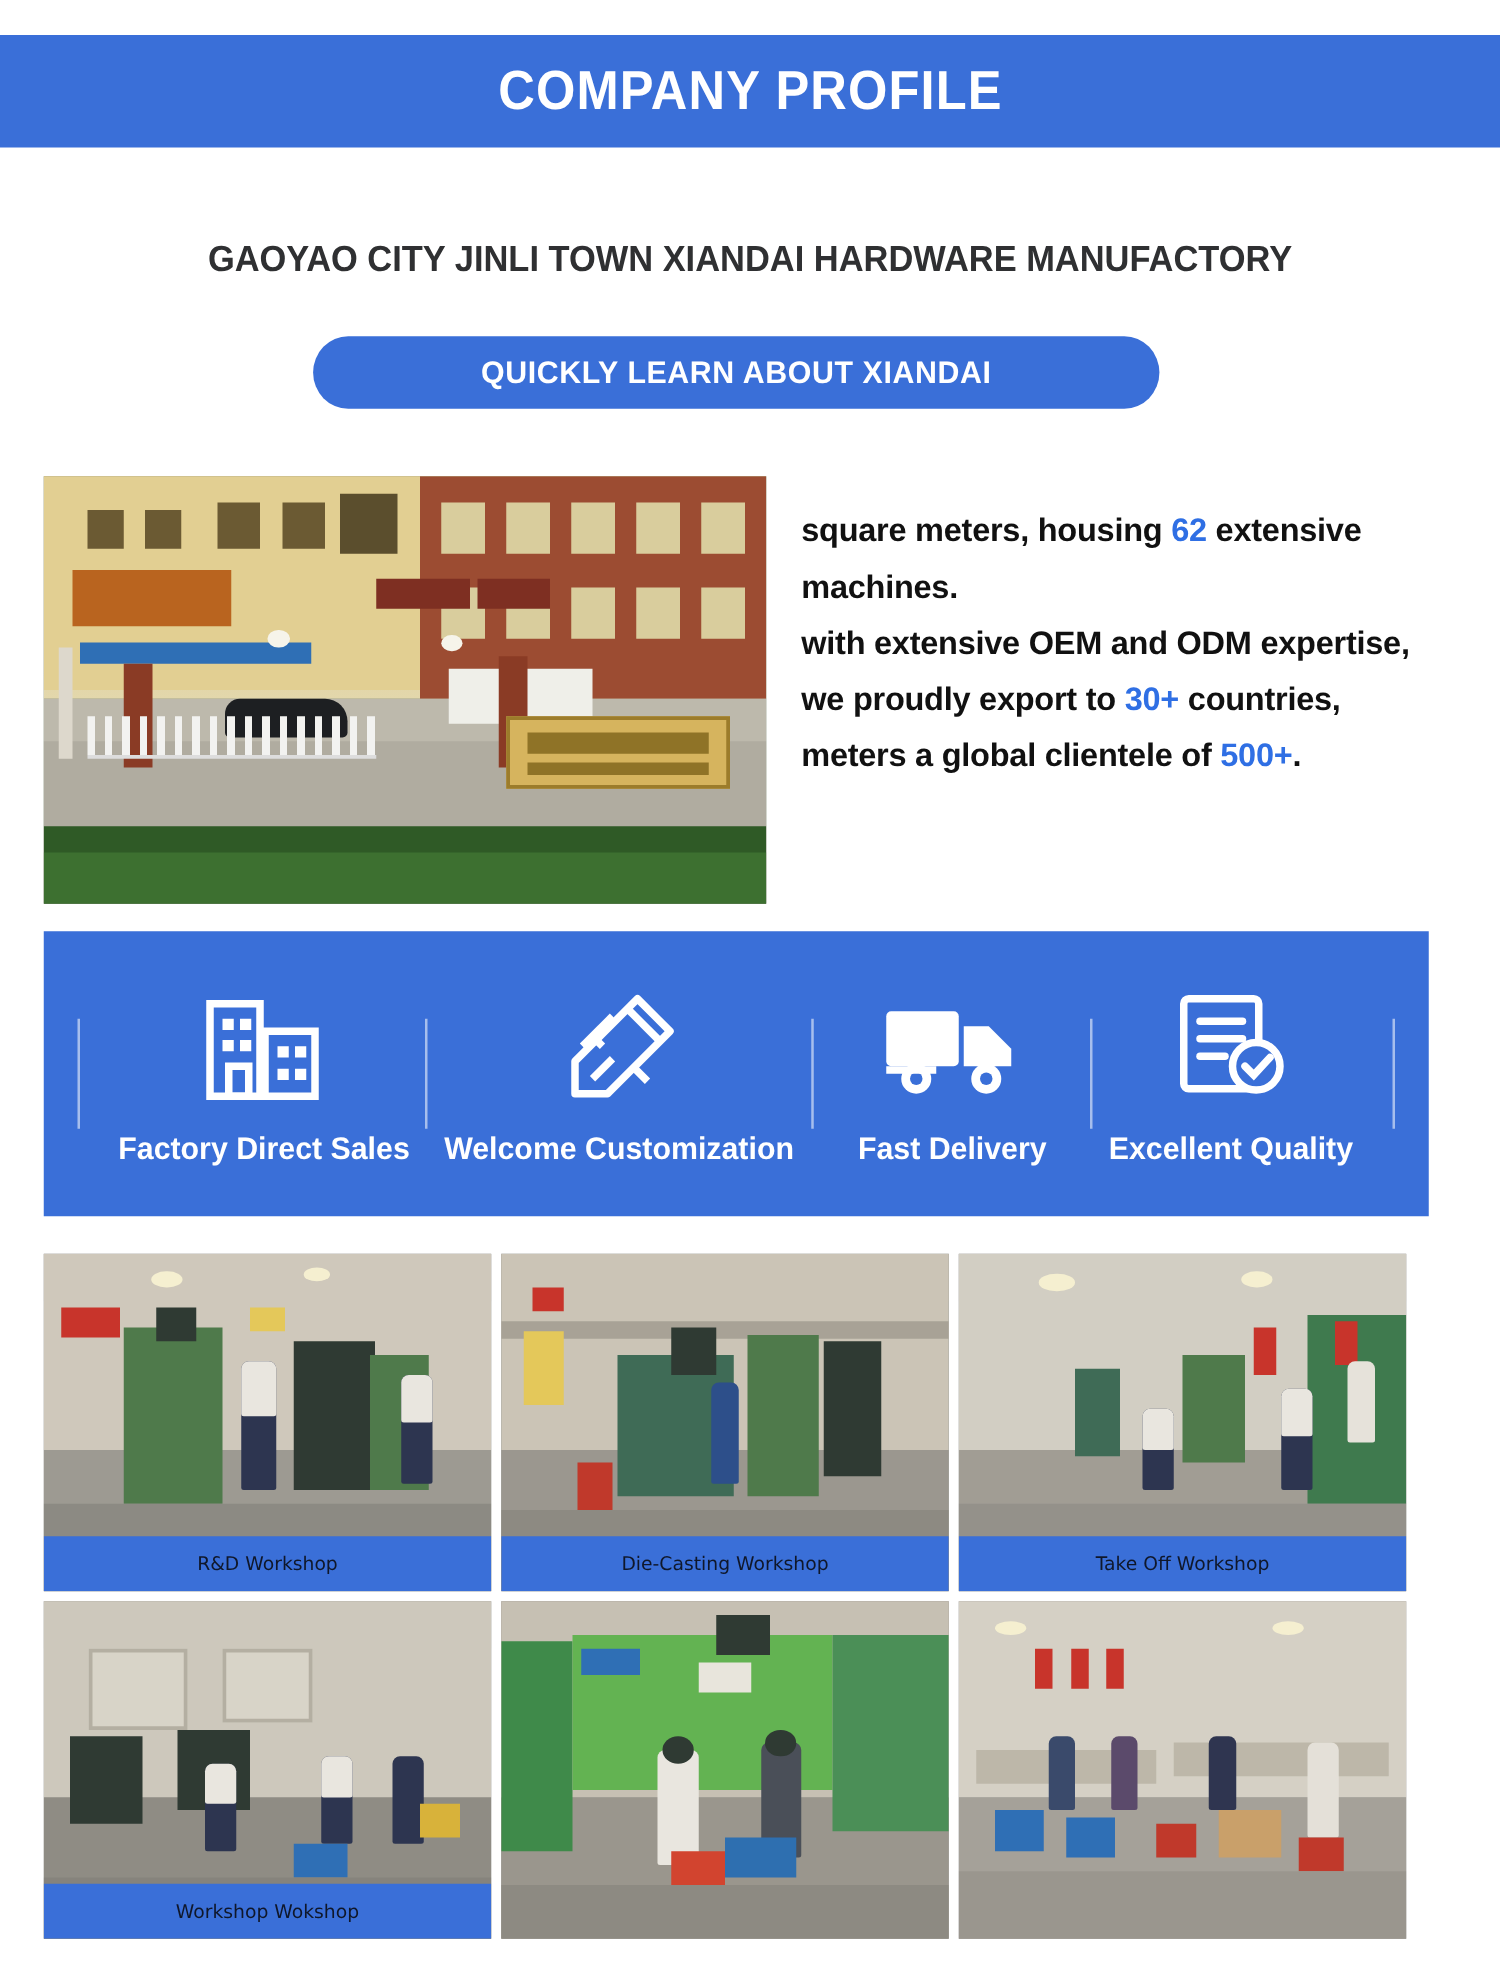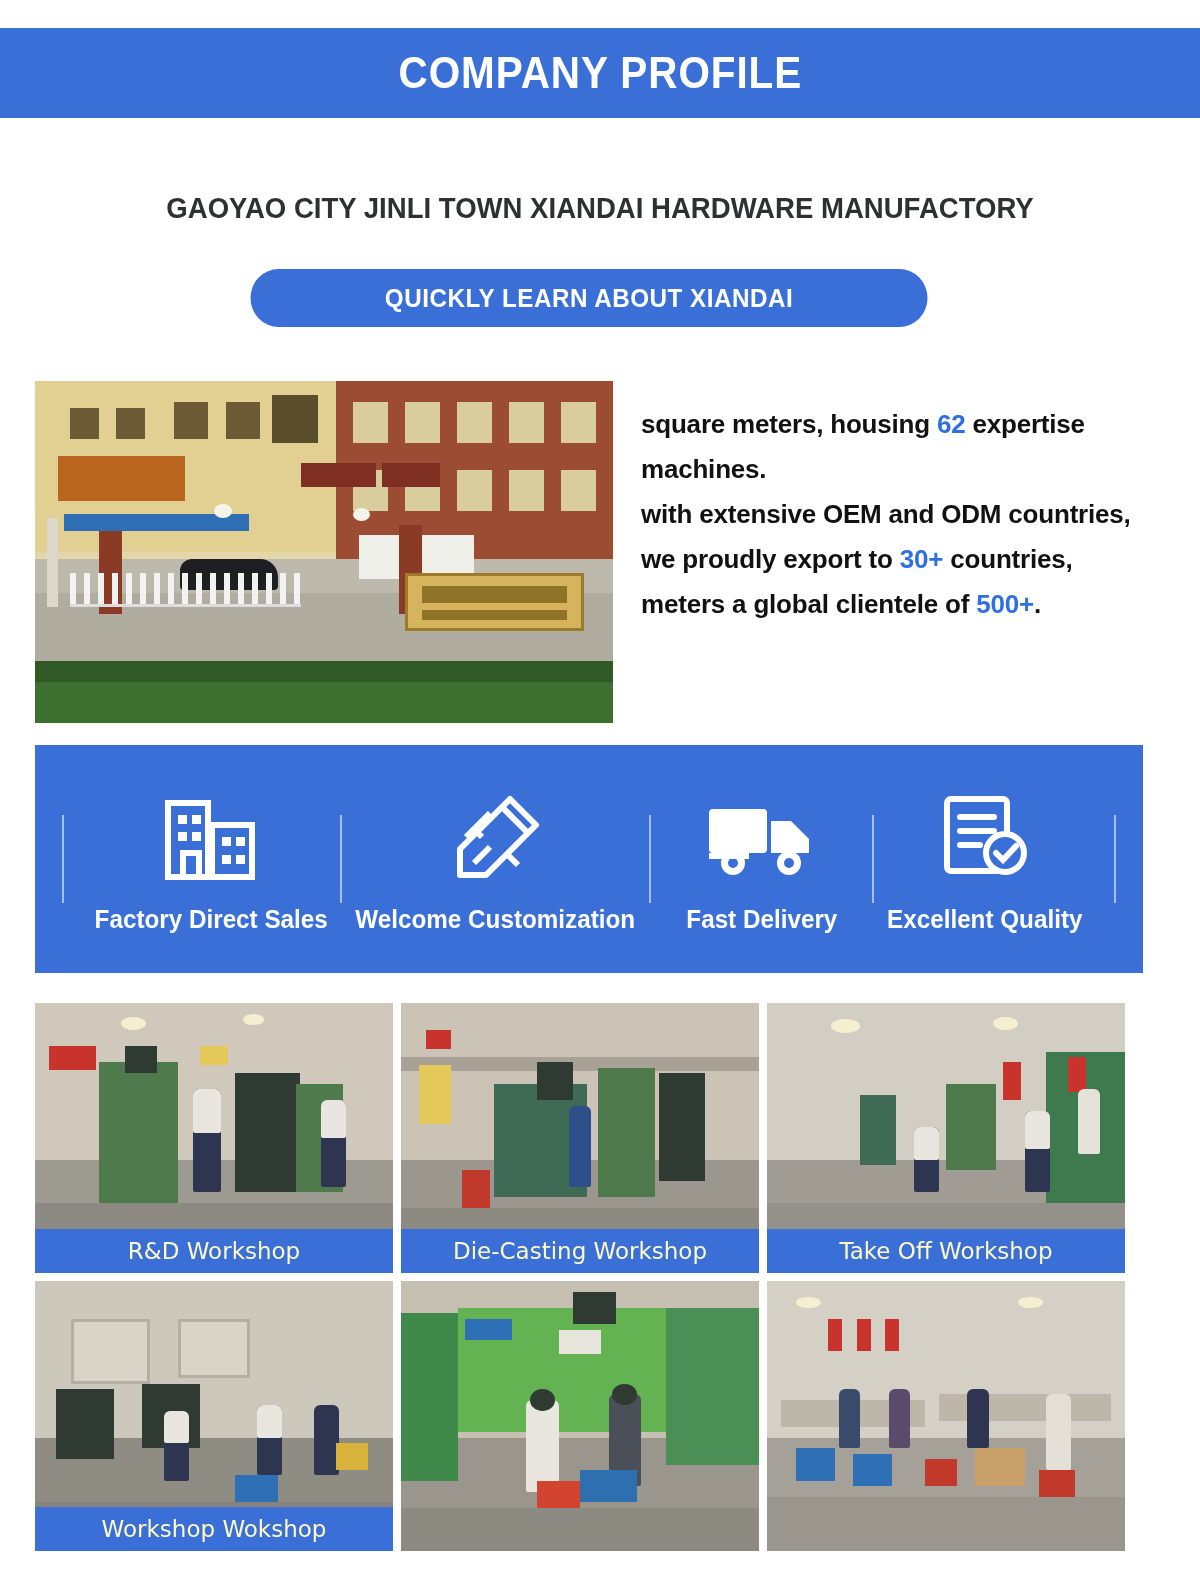"expertise" span { text: expertise -> extensive }
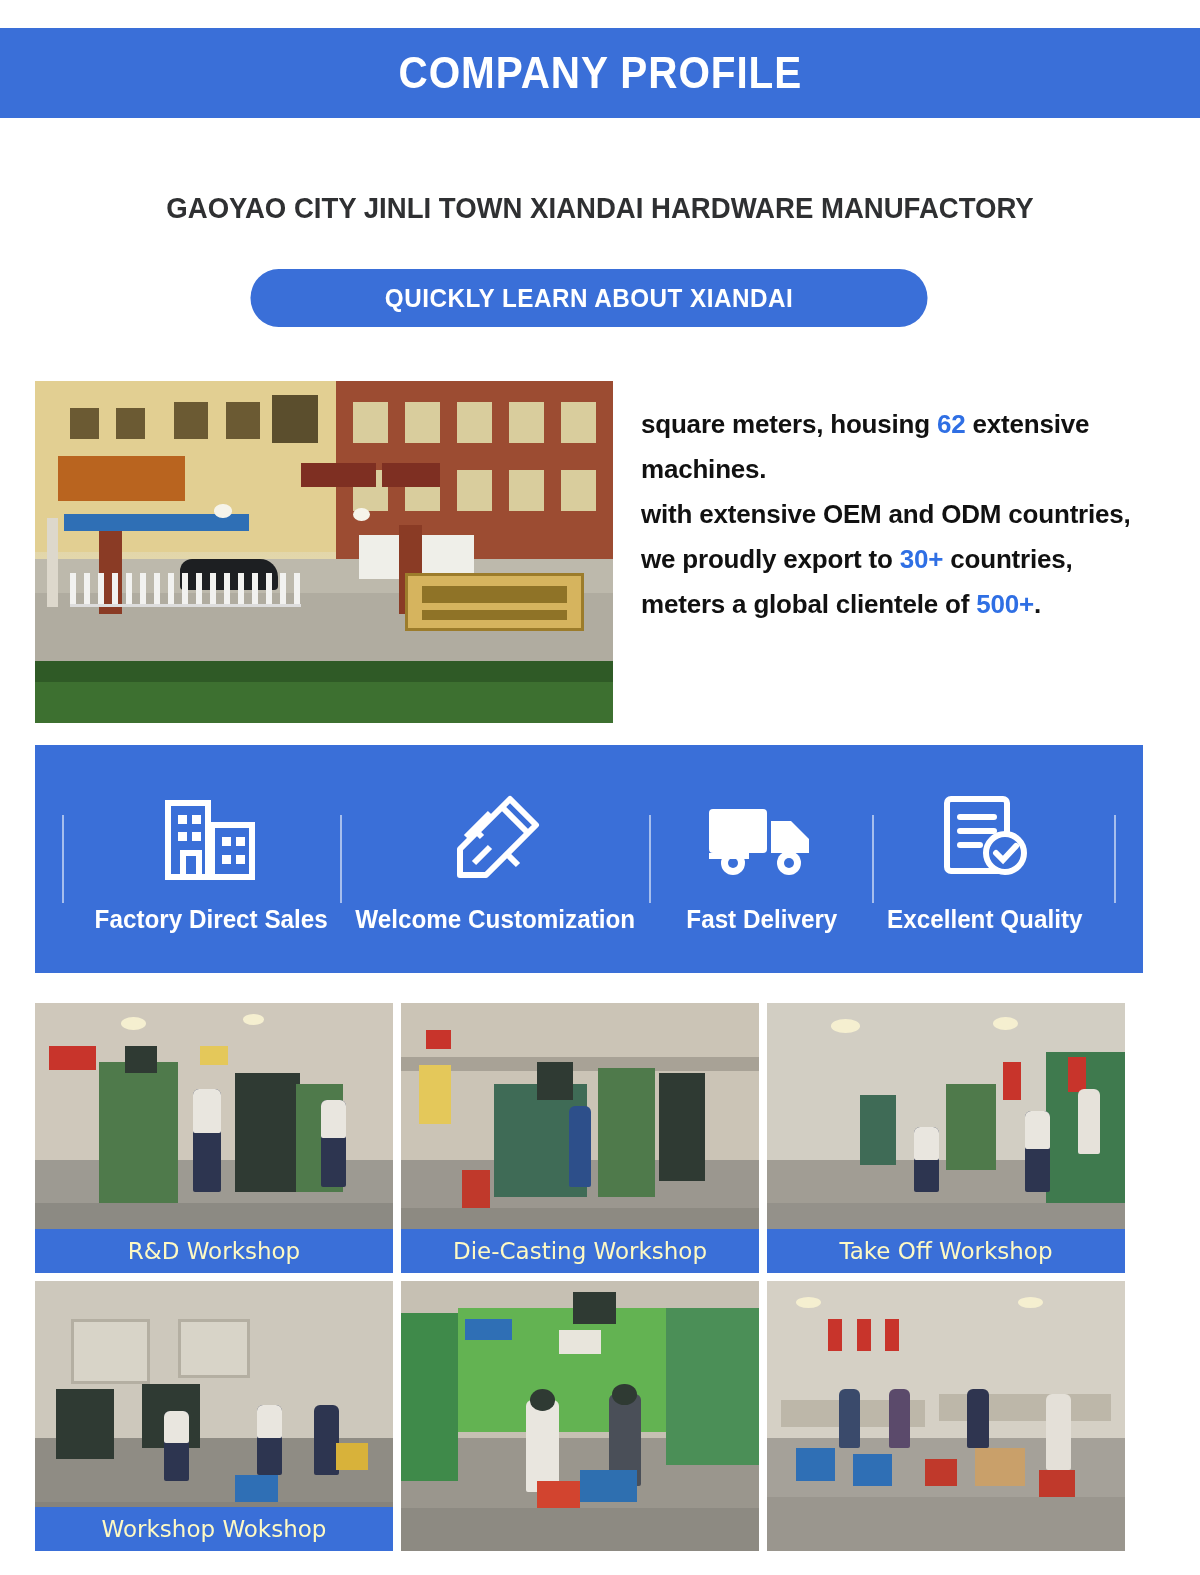"with extensive OEM and ODM" div { text: countries -> expertise }
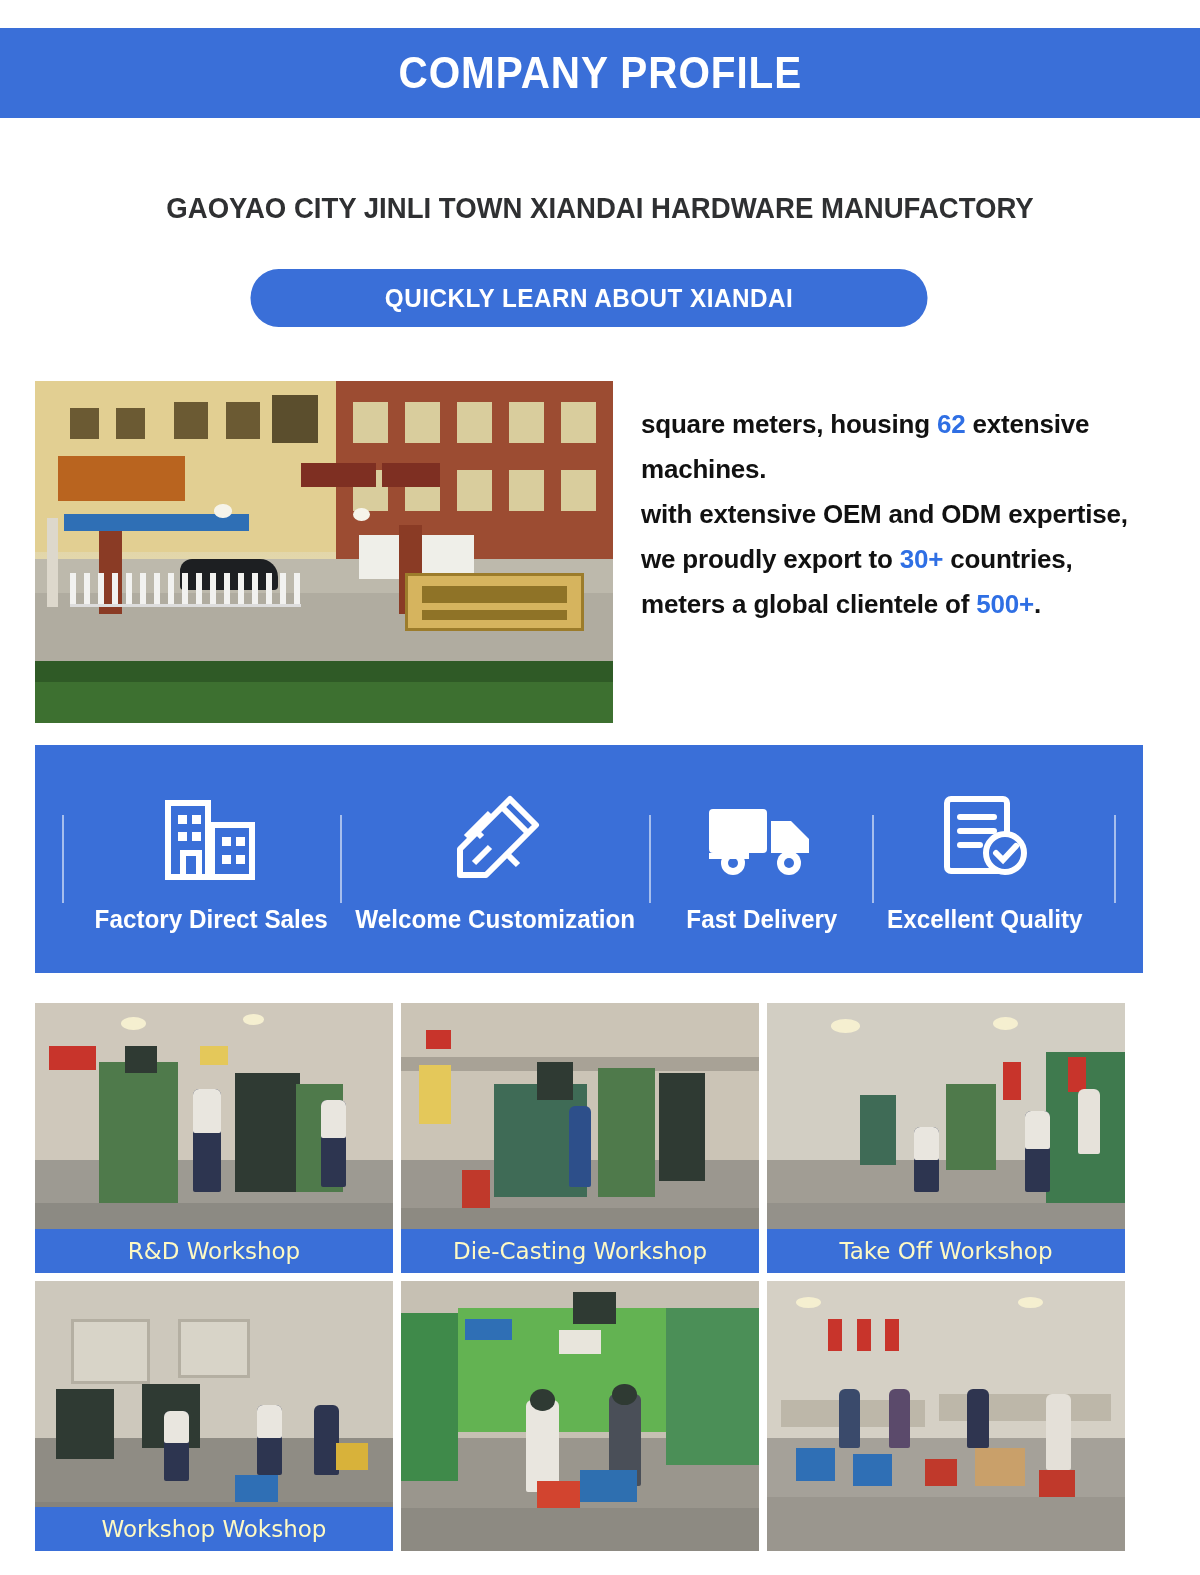"R&D Workshop" .cell .caption { color: #fef9c3 -> #0f172a; font-size: 23px -> 15px }
